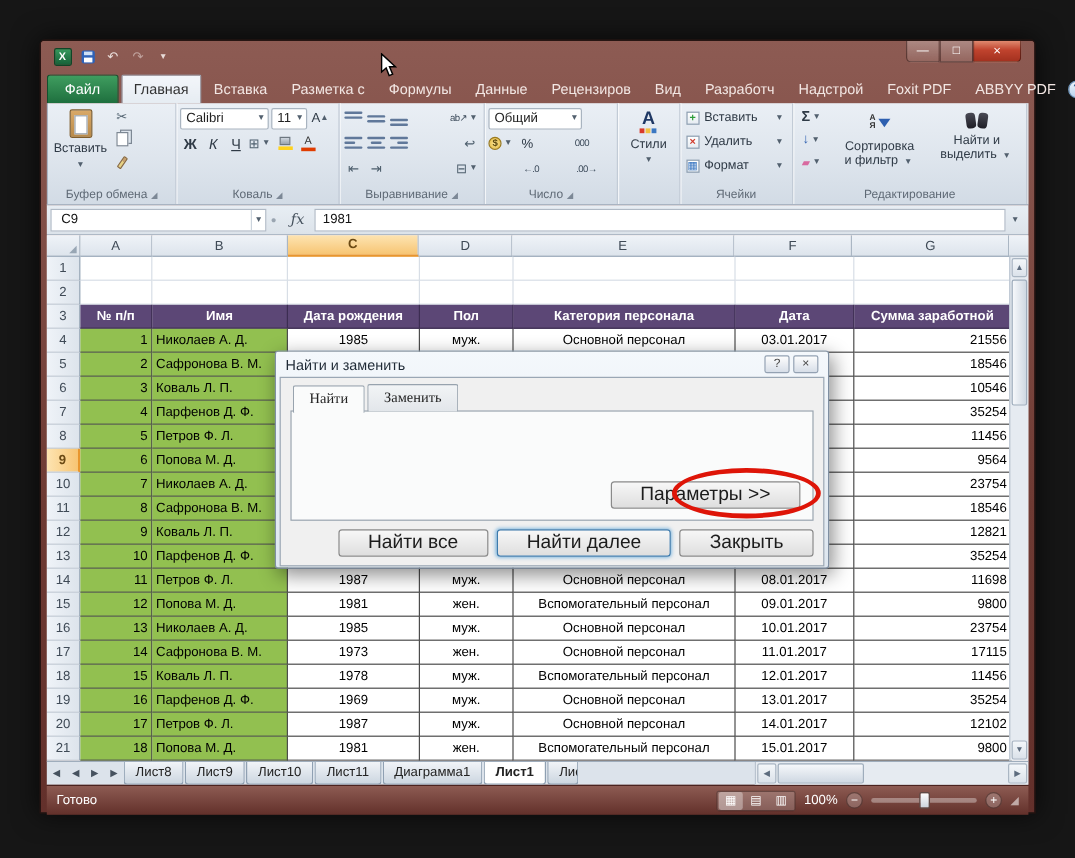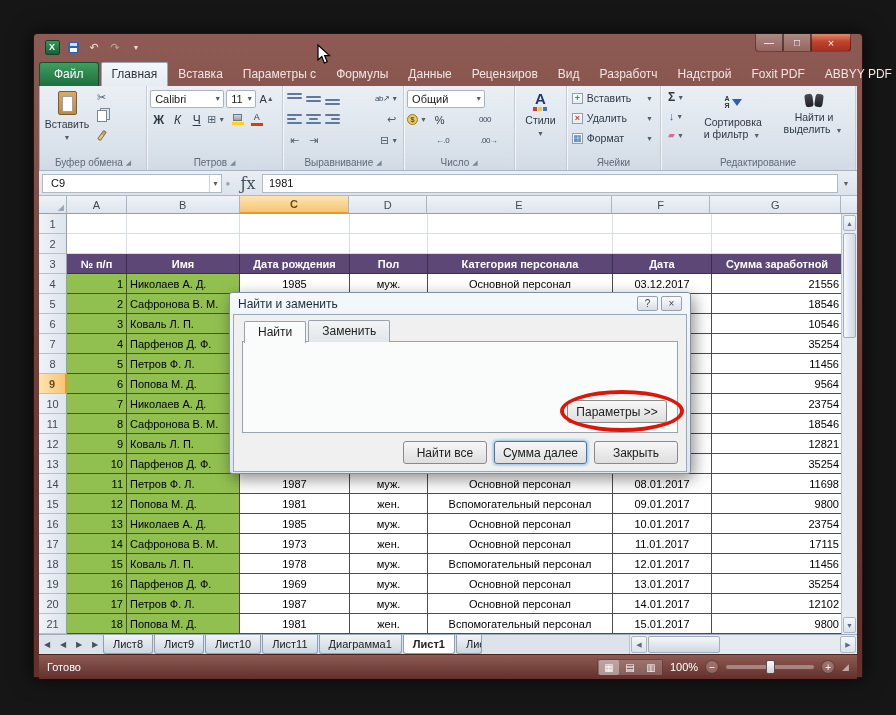"Параметры с" div.rtab { text: Параметры -> Разметка }
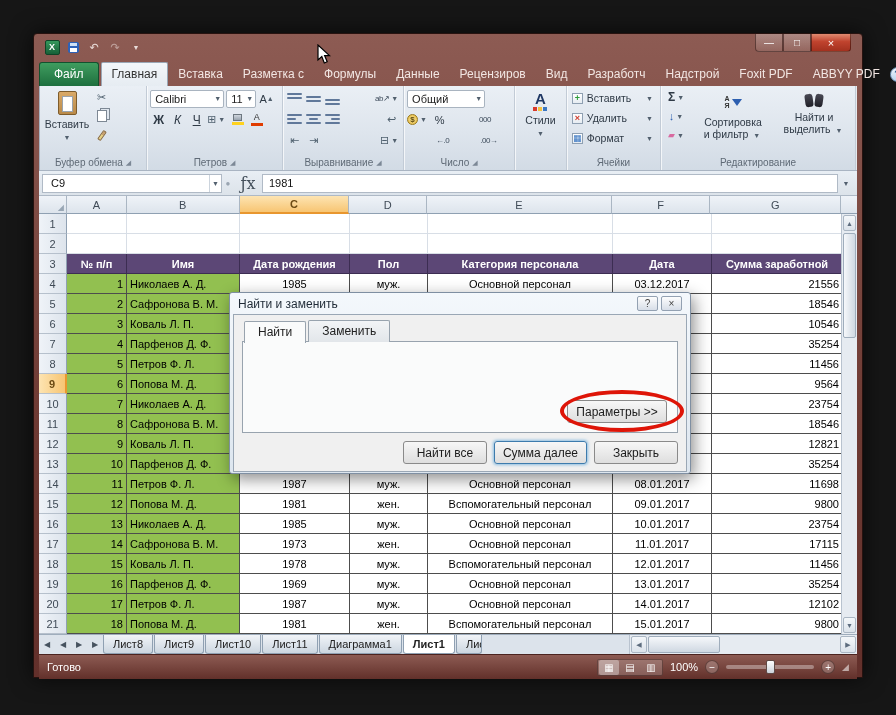"Петров" span { text: Петров -> Коваль }
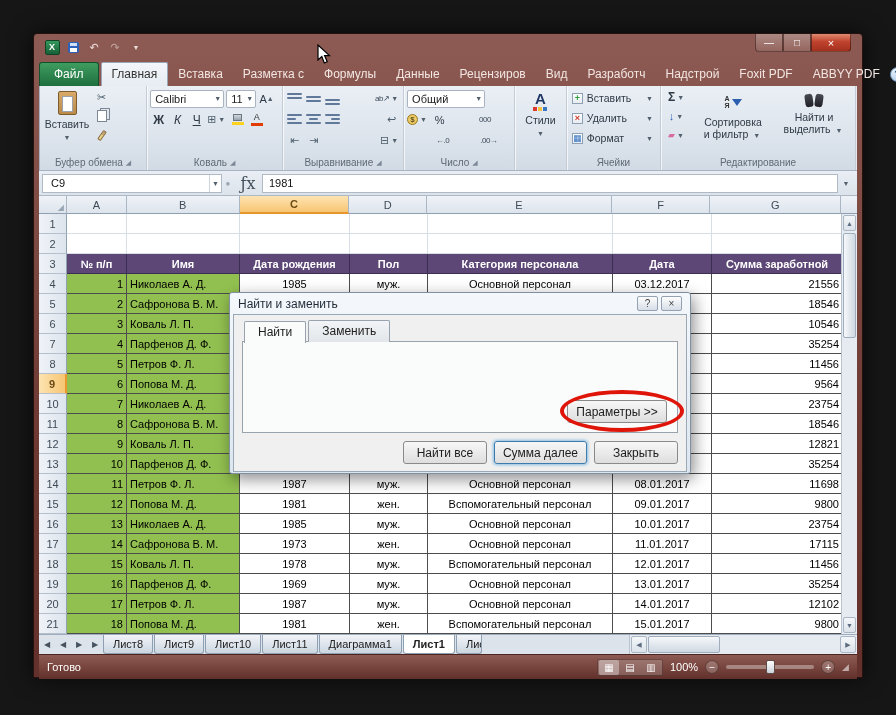"ƒx" .fxbtn { font-size: 16px -> 12px; font-style: none -> italic }
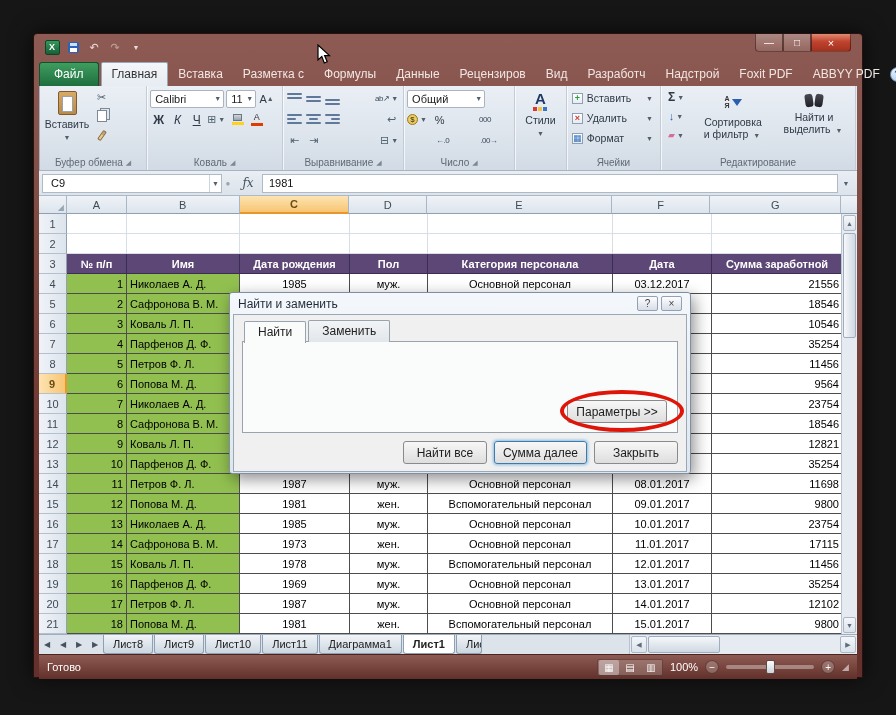"03.12.2017" div.cell { text: 03.12.2017 -> 03.01.2017 }
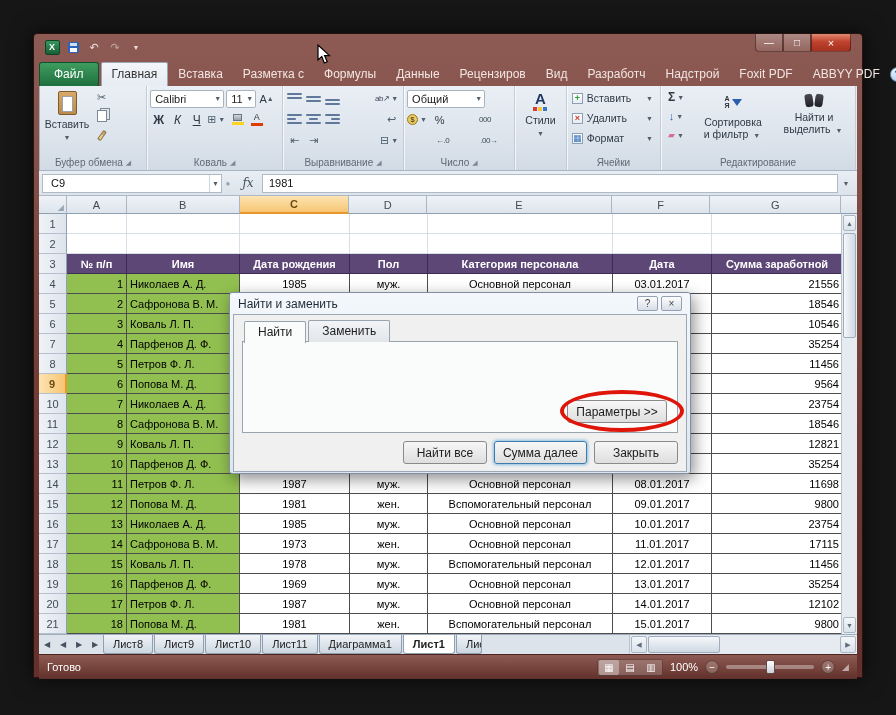"Найти" .dtabs { font-family: none -> Liberation Serif, serif }
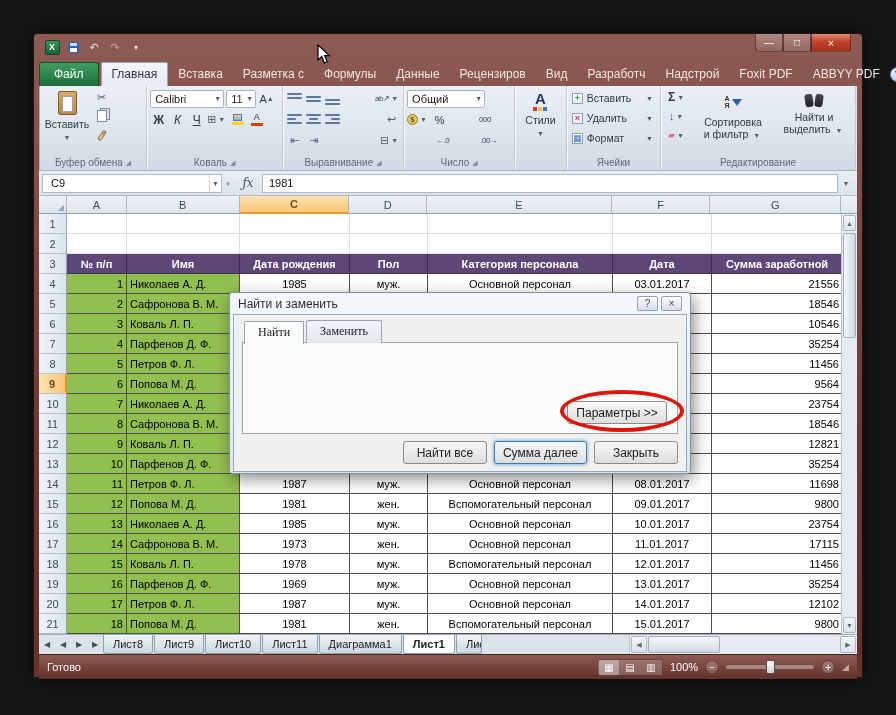"Параметры >>" .btn { font-size: 12px -> 16px; padding: 0 8px -> 0 24px }
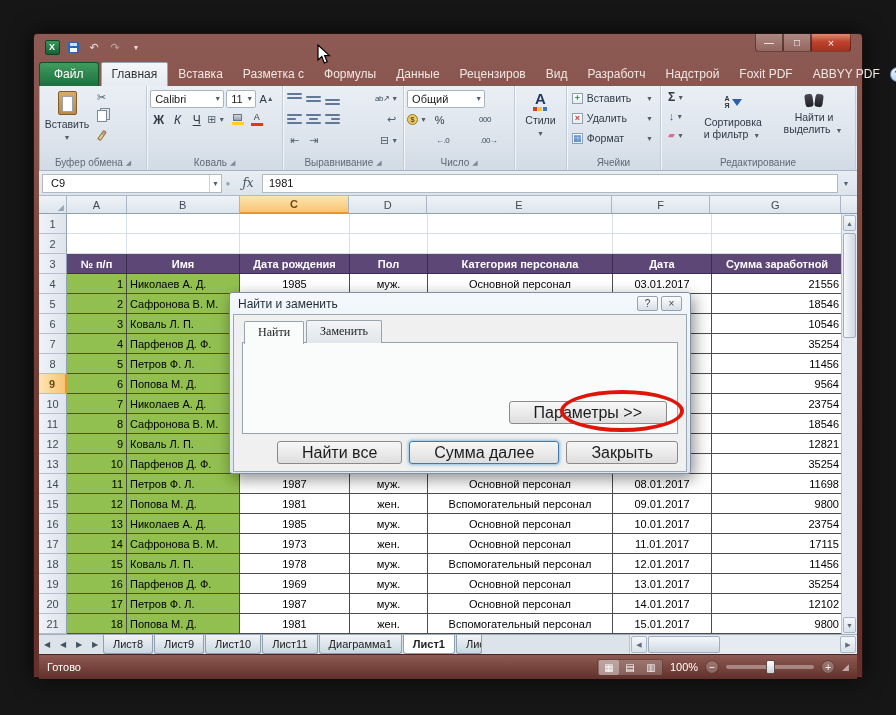"Сумма далее" span.btn { text: Сумма -> Найти }
